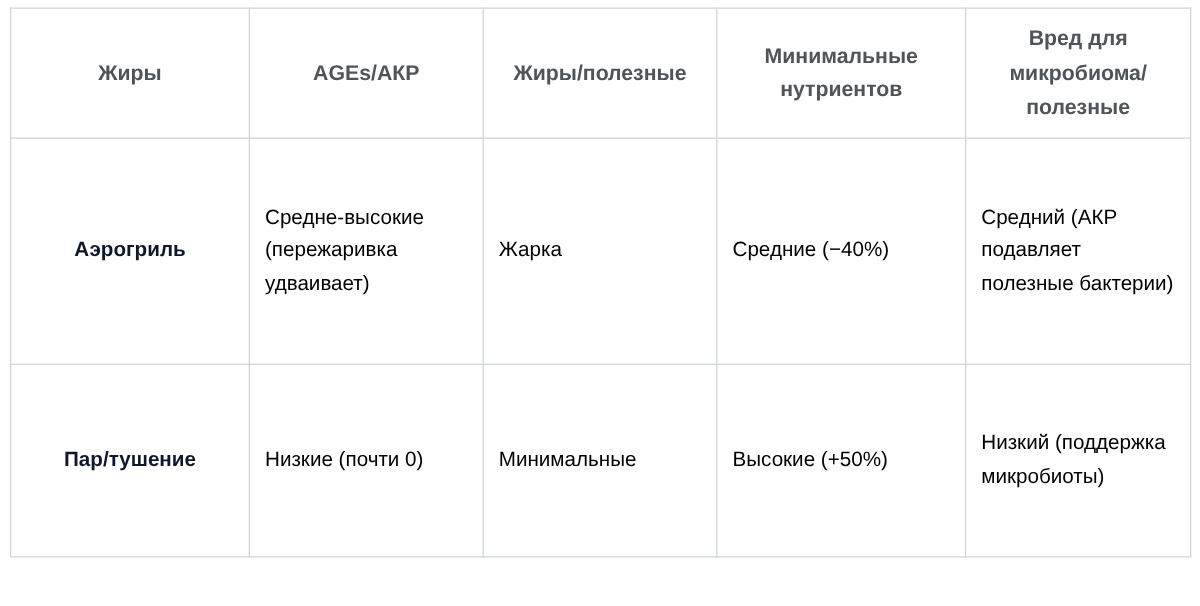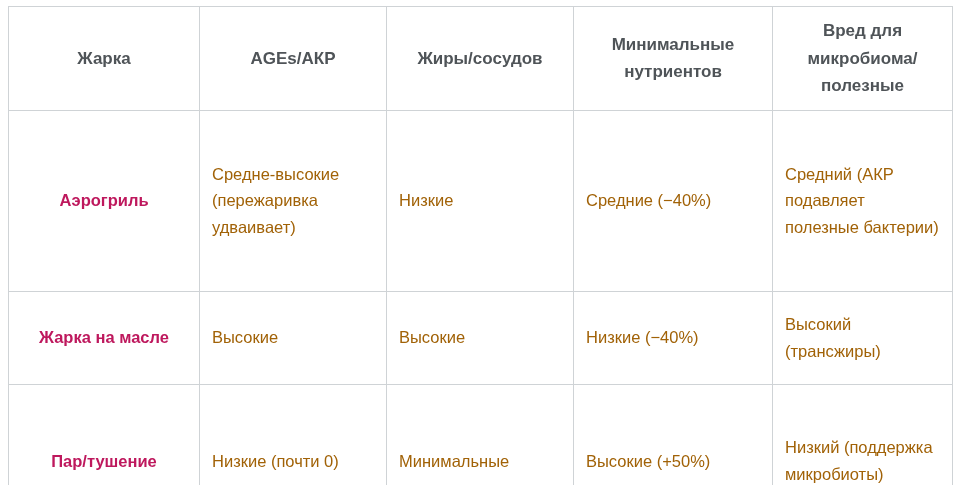"Жарка" th { text: Жарка -> Жиры }
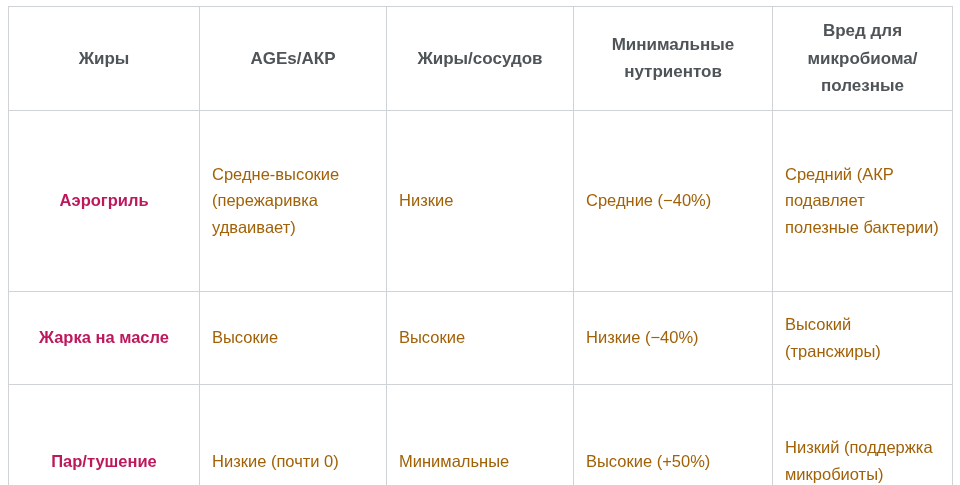"Жиры/сосудов" th { text: Жиры/сосудов -> Жиры/полезные }
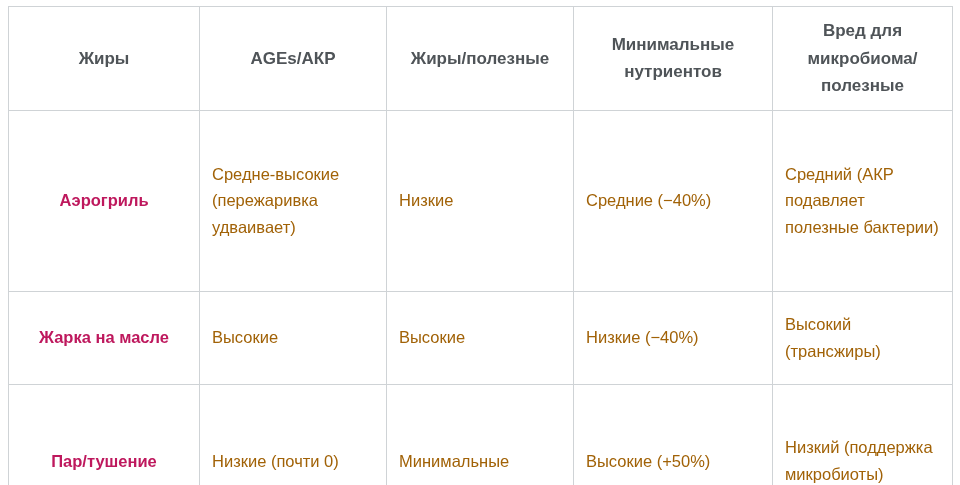"Средне-высокие (пережаривка удваивает)" table.compare th, table.compare td { color: #a16207 -> #000000 }
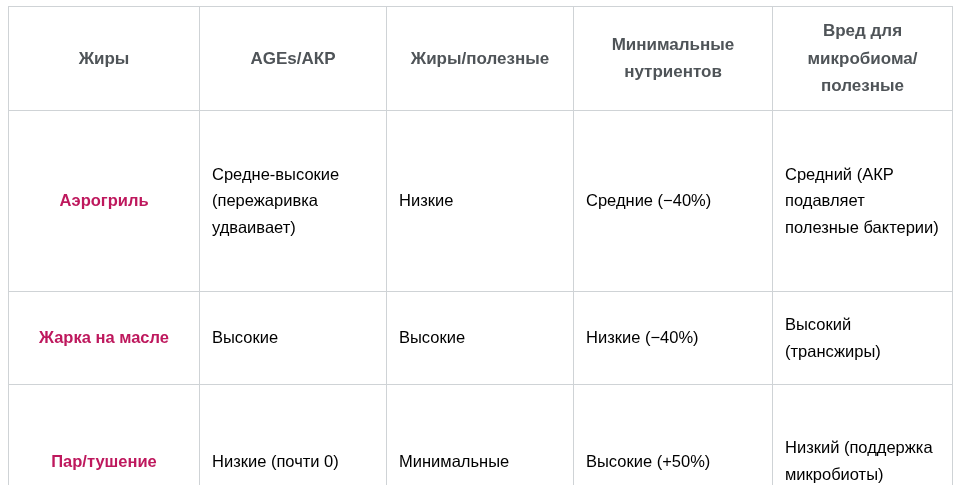"Аэрогриль" table.compare tbody th { color: #be185d -> #0f172a }
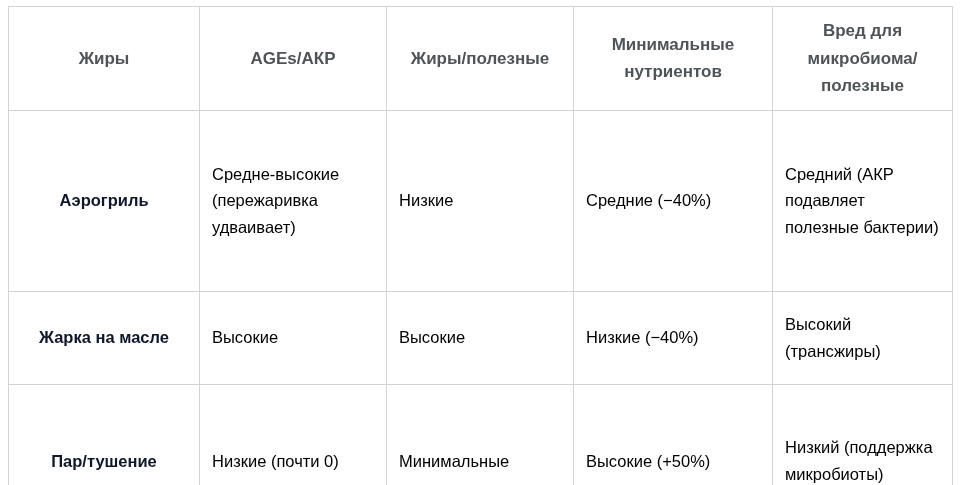"Низкие" td { text: Низкие -> Жарка }
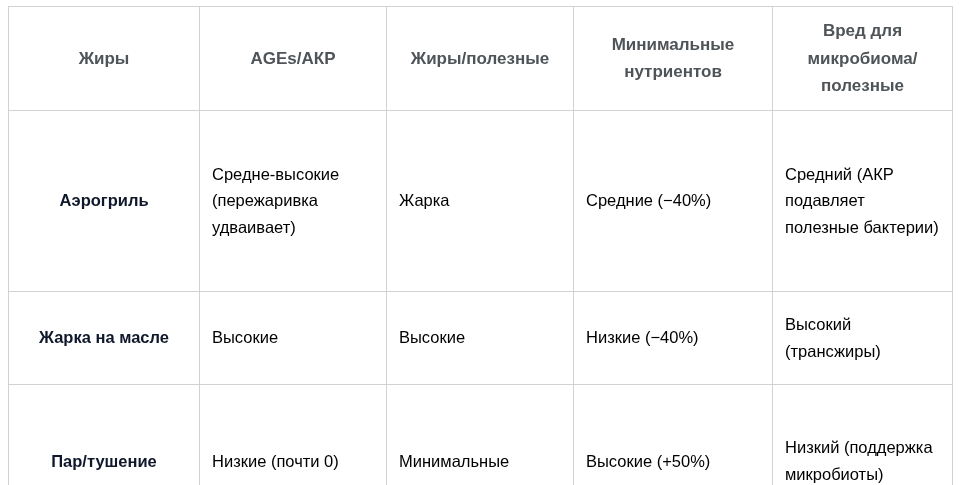"Жарка на масле" tr.r1 { html: <tr> <th>Жарка на масле</th> <td>Высокие</td> <td>Высокие</td> <td>Низкие (−40%)</td> <td>Высокий (трансжиры)</td> </tr> -> none }
